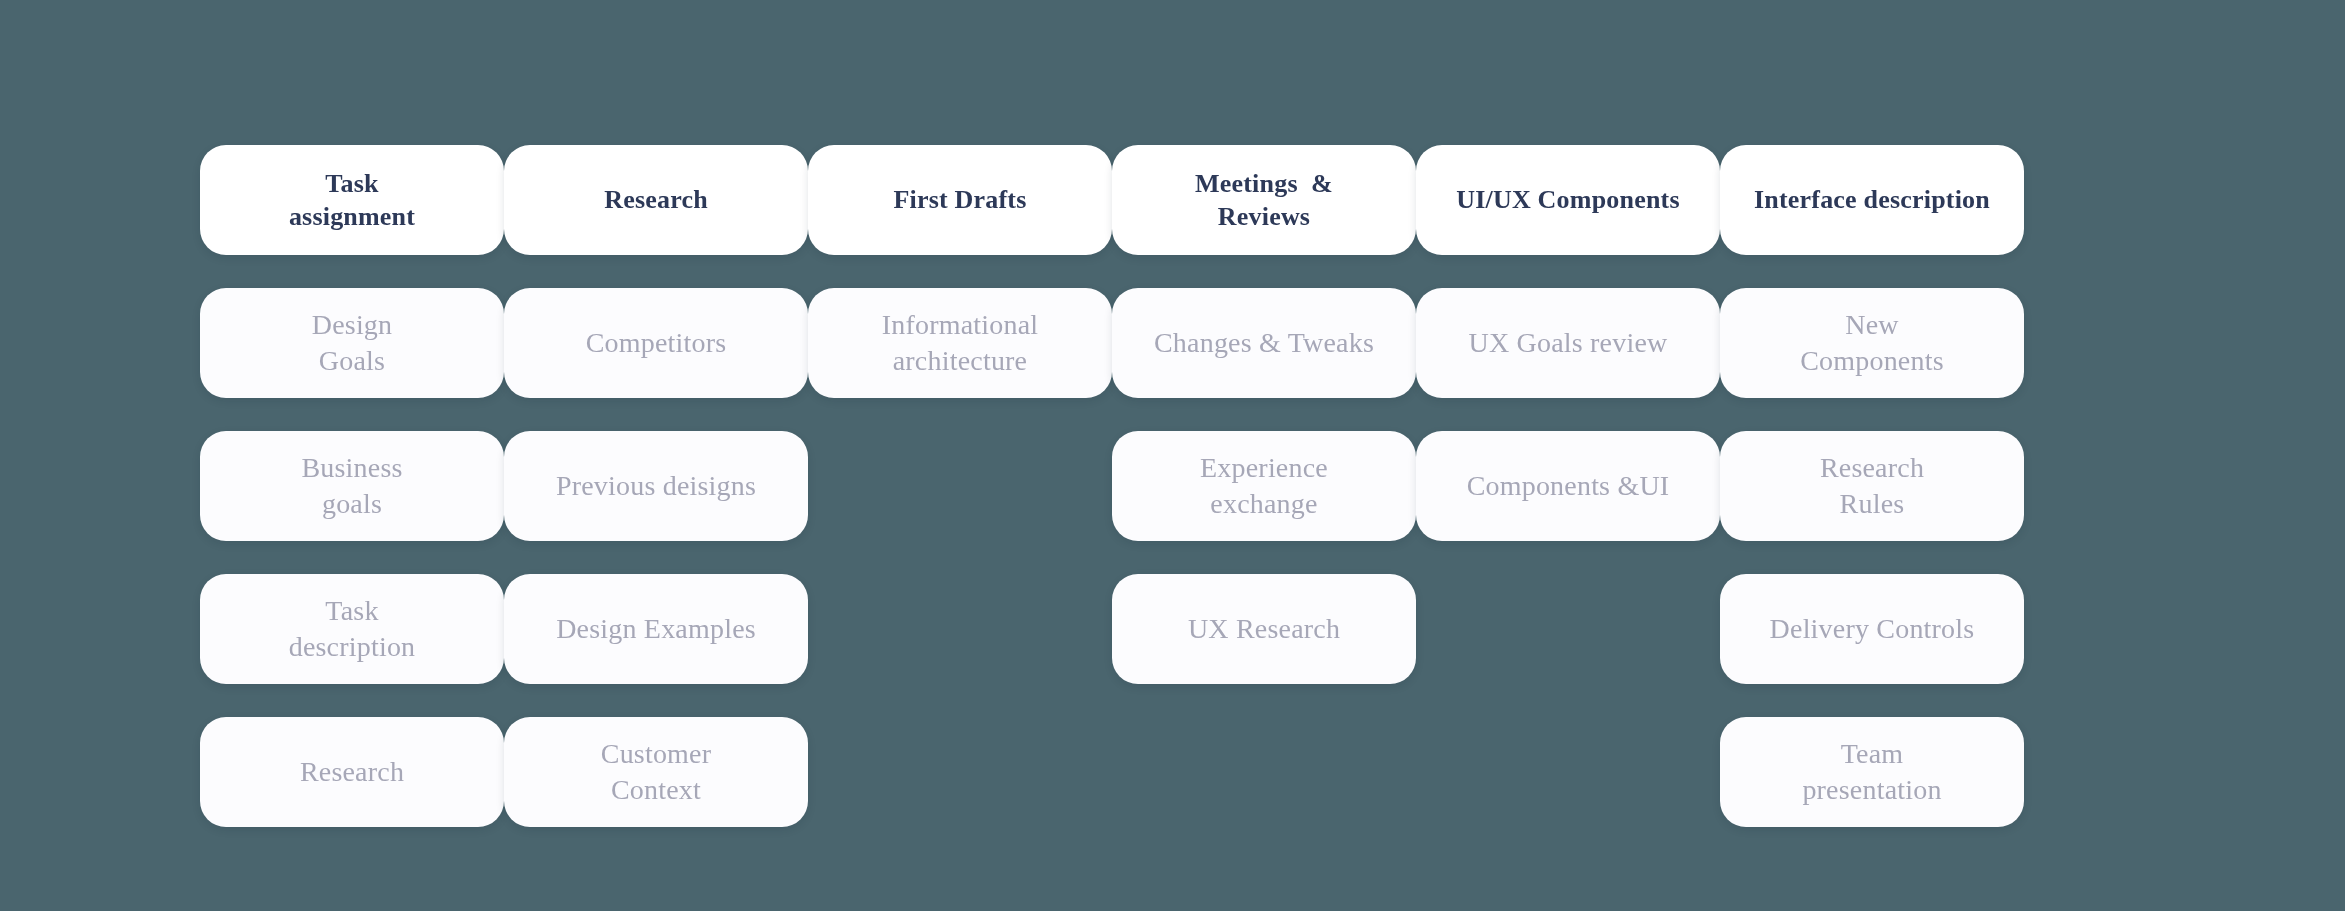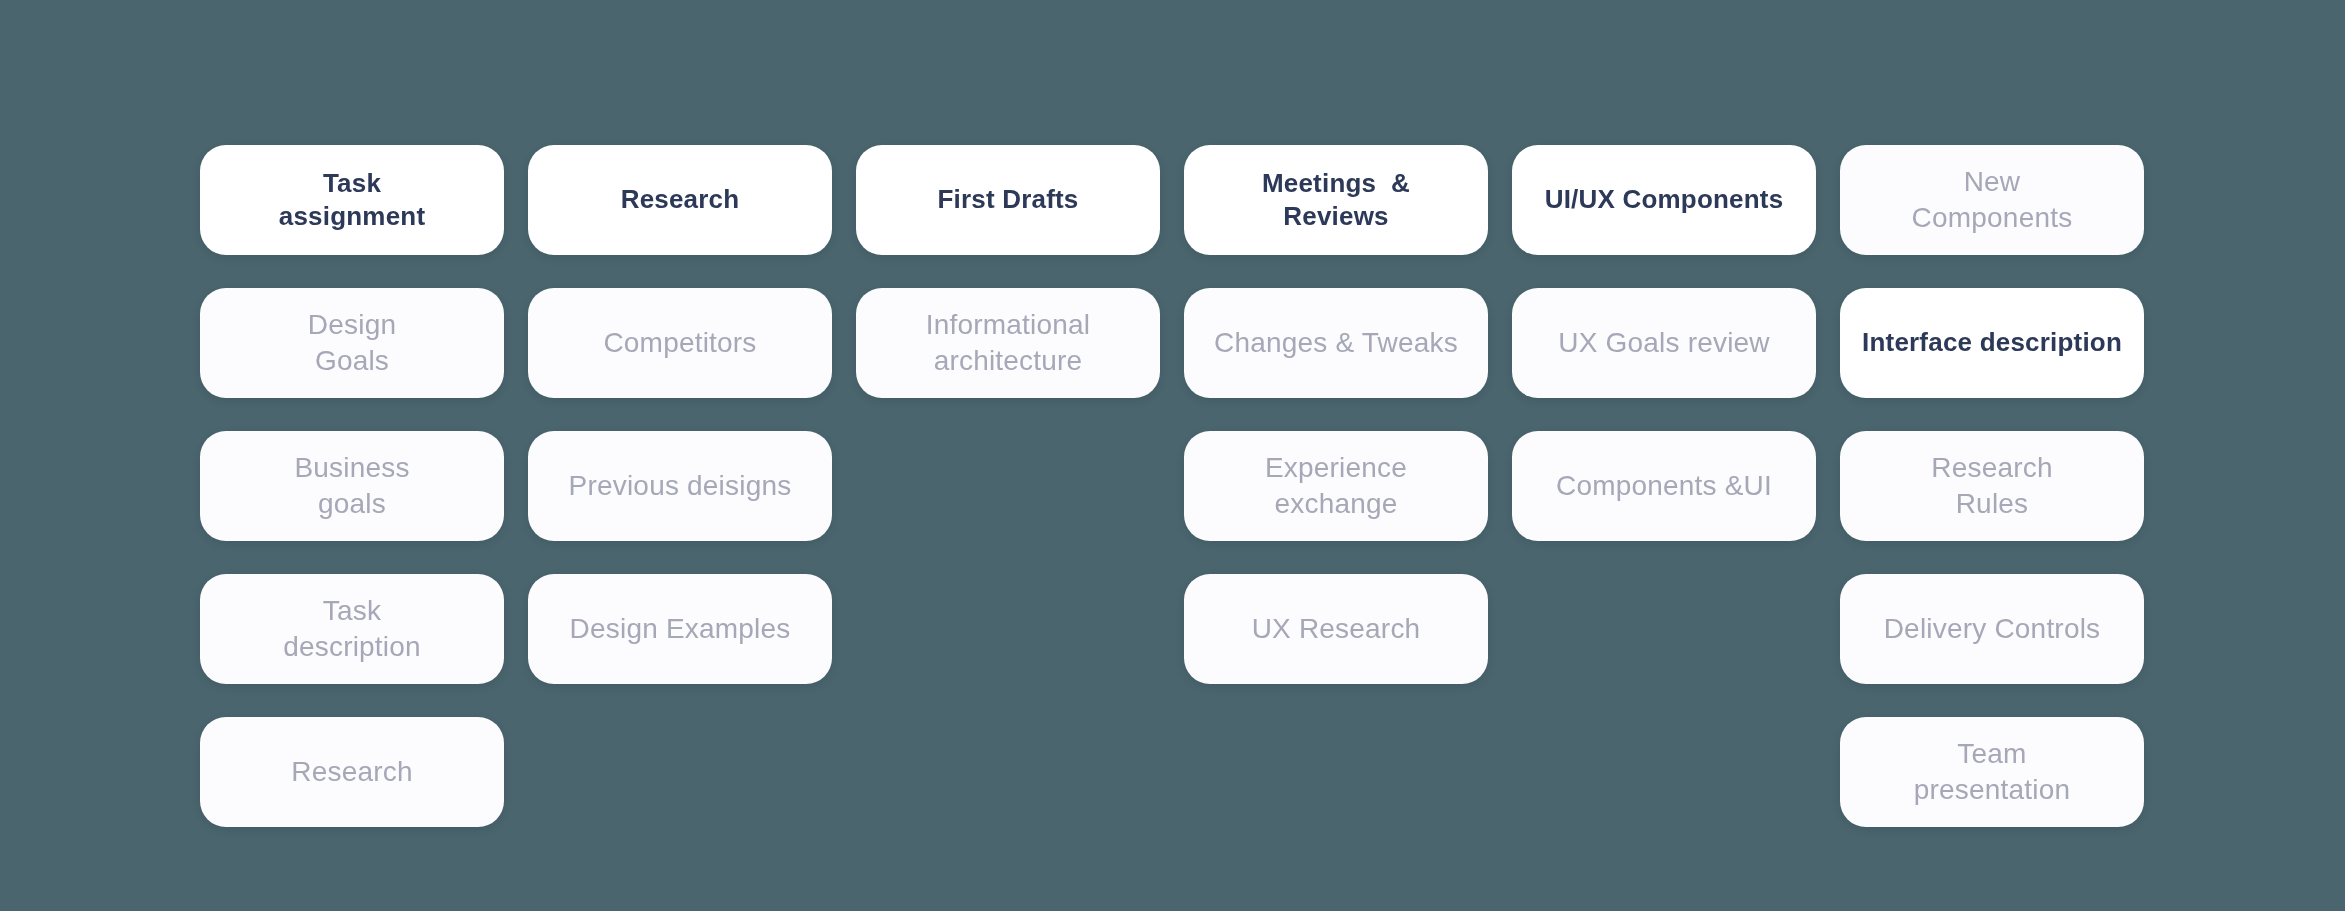"Task" .board { font-family: none -> Liberation Serif, serif; gap: 24px -> none }
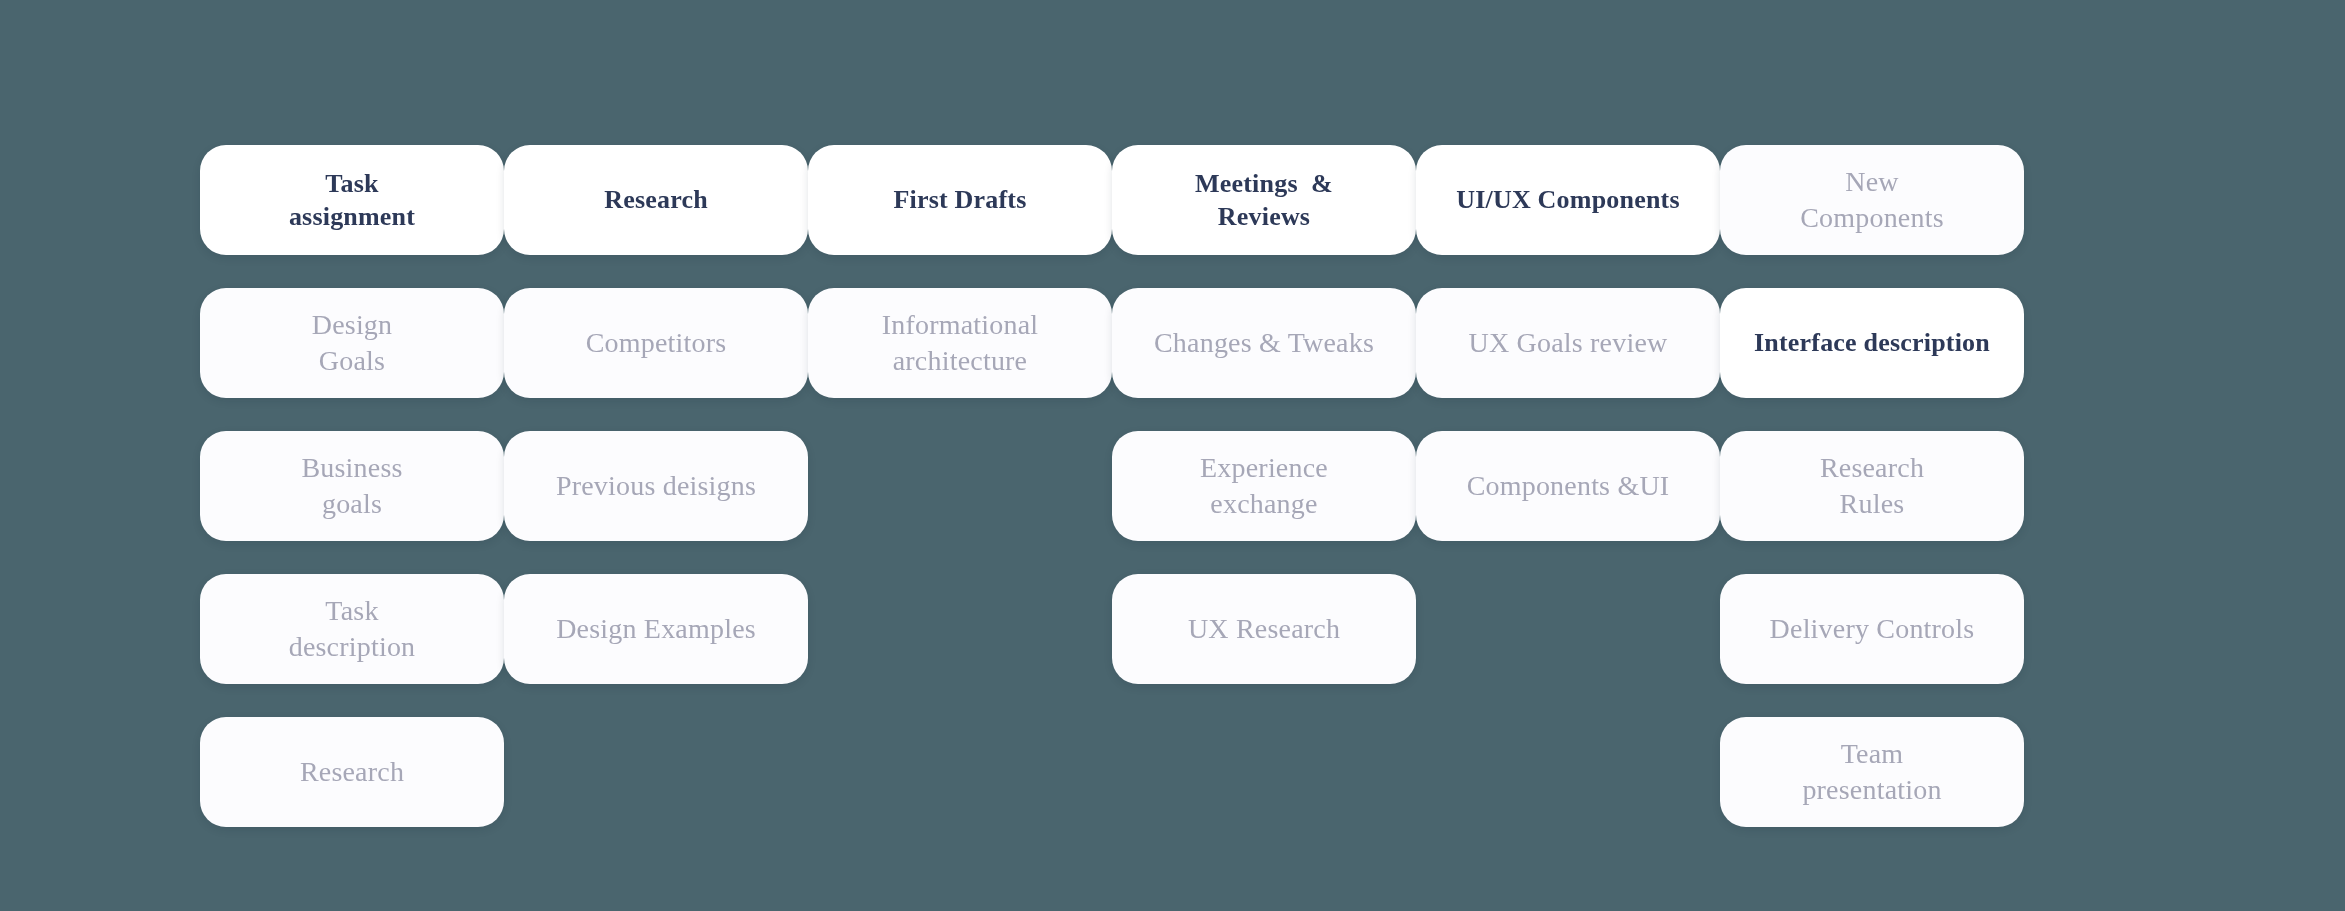"New" div.card { order: before "Interface description" -> after "Interface description" }
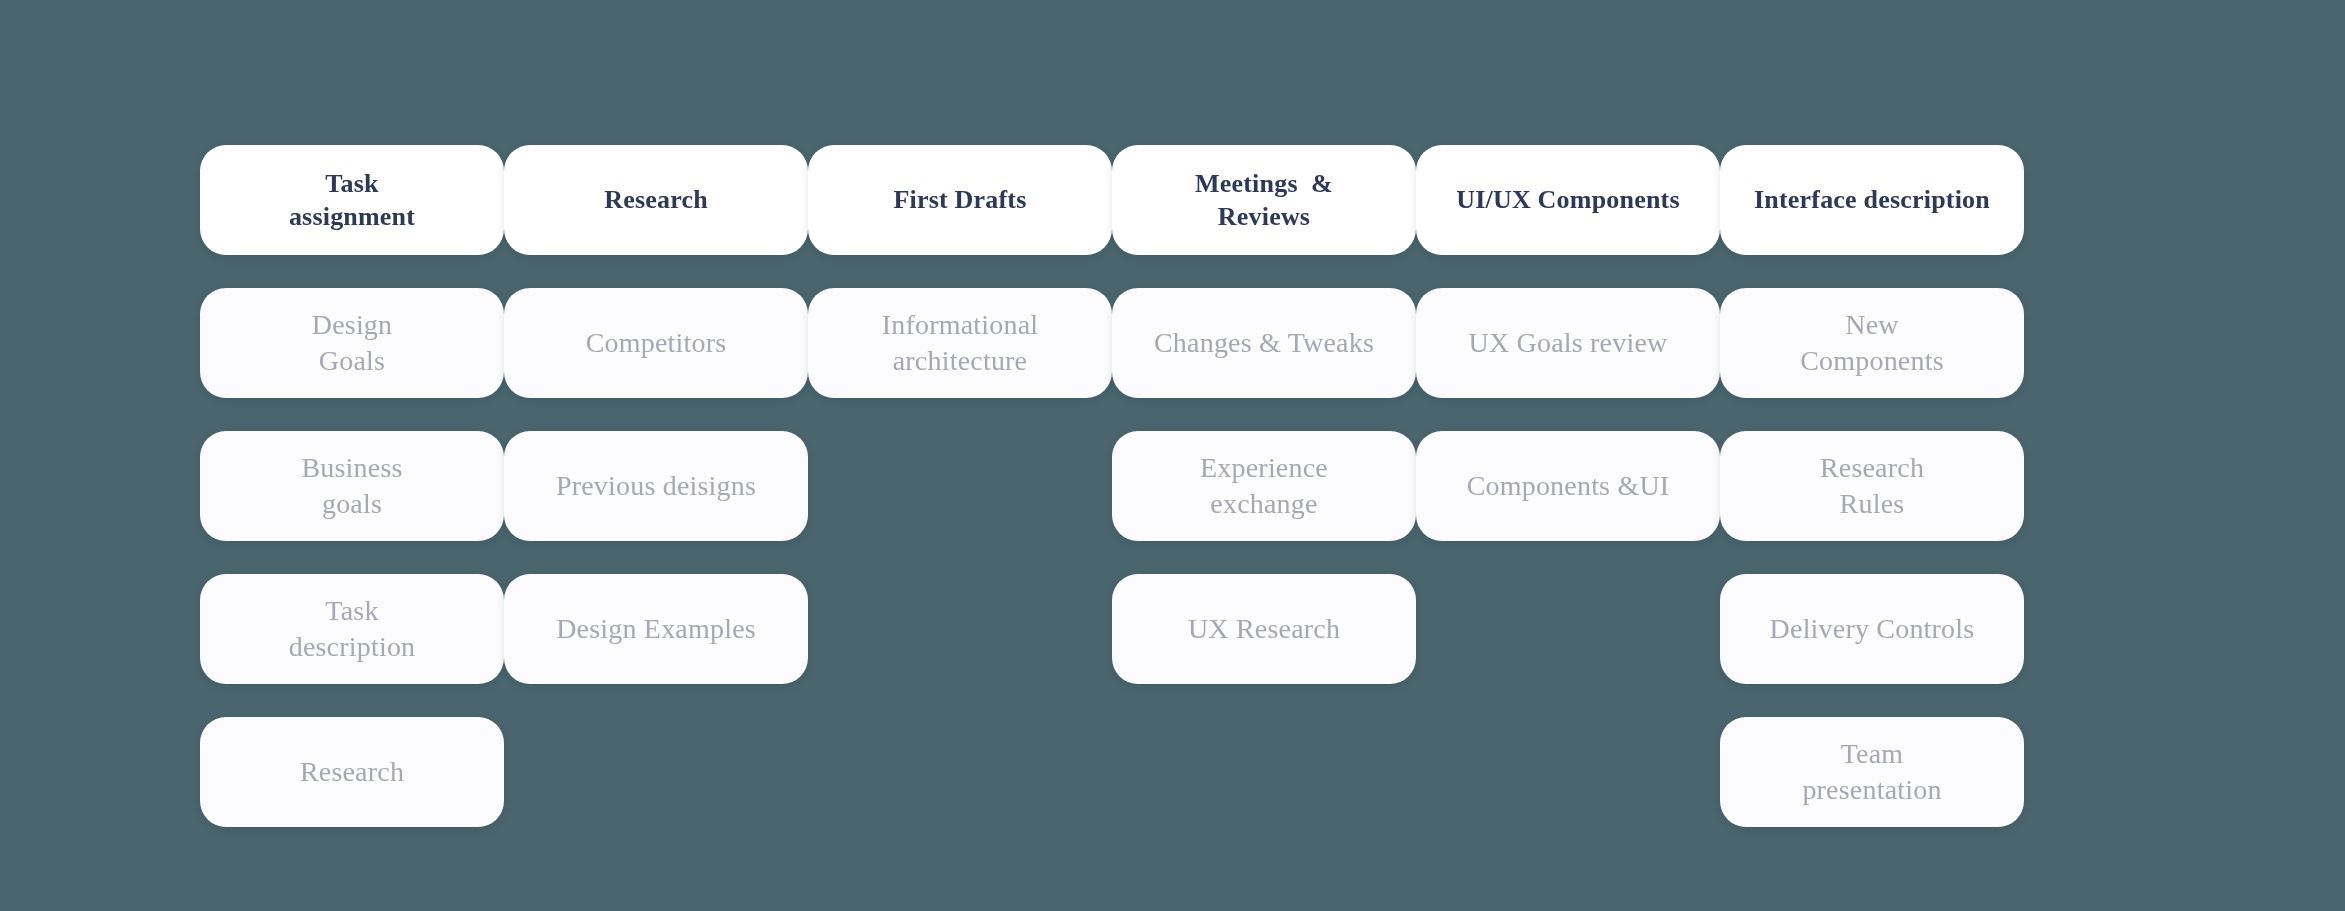"Customer" div.card { html: none -> <div> <span>Customer Context</span> </div> }
